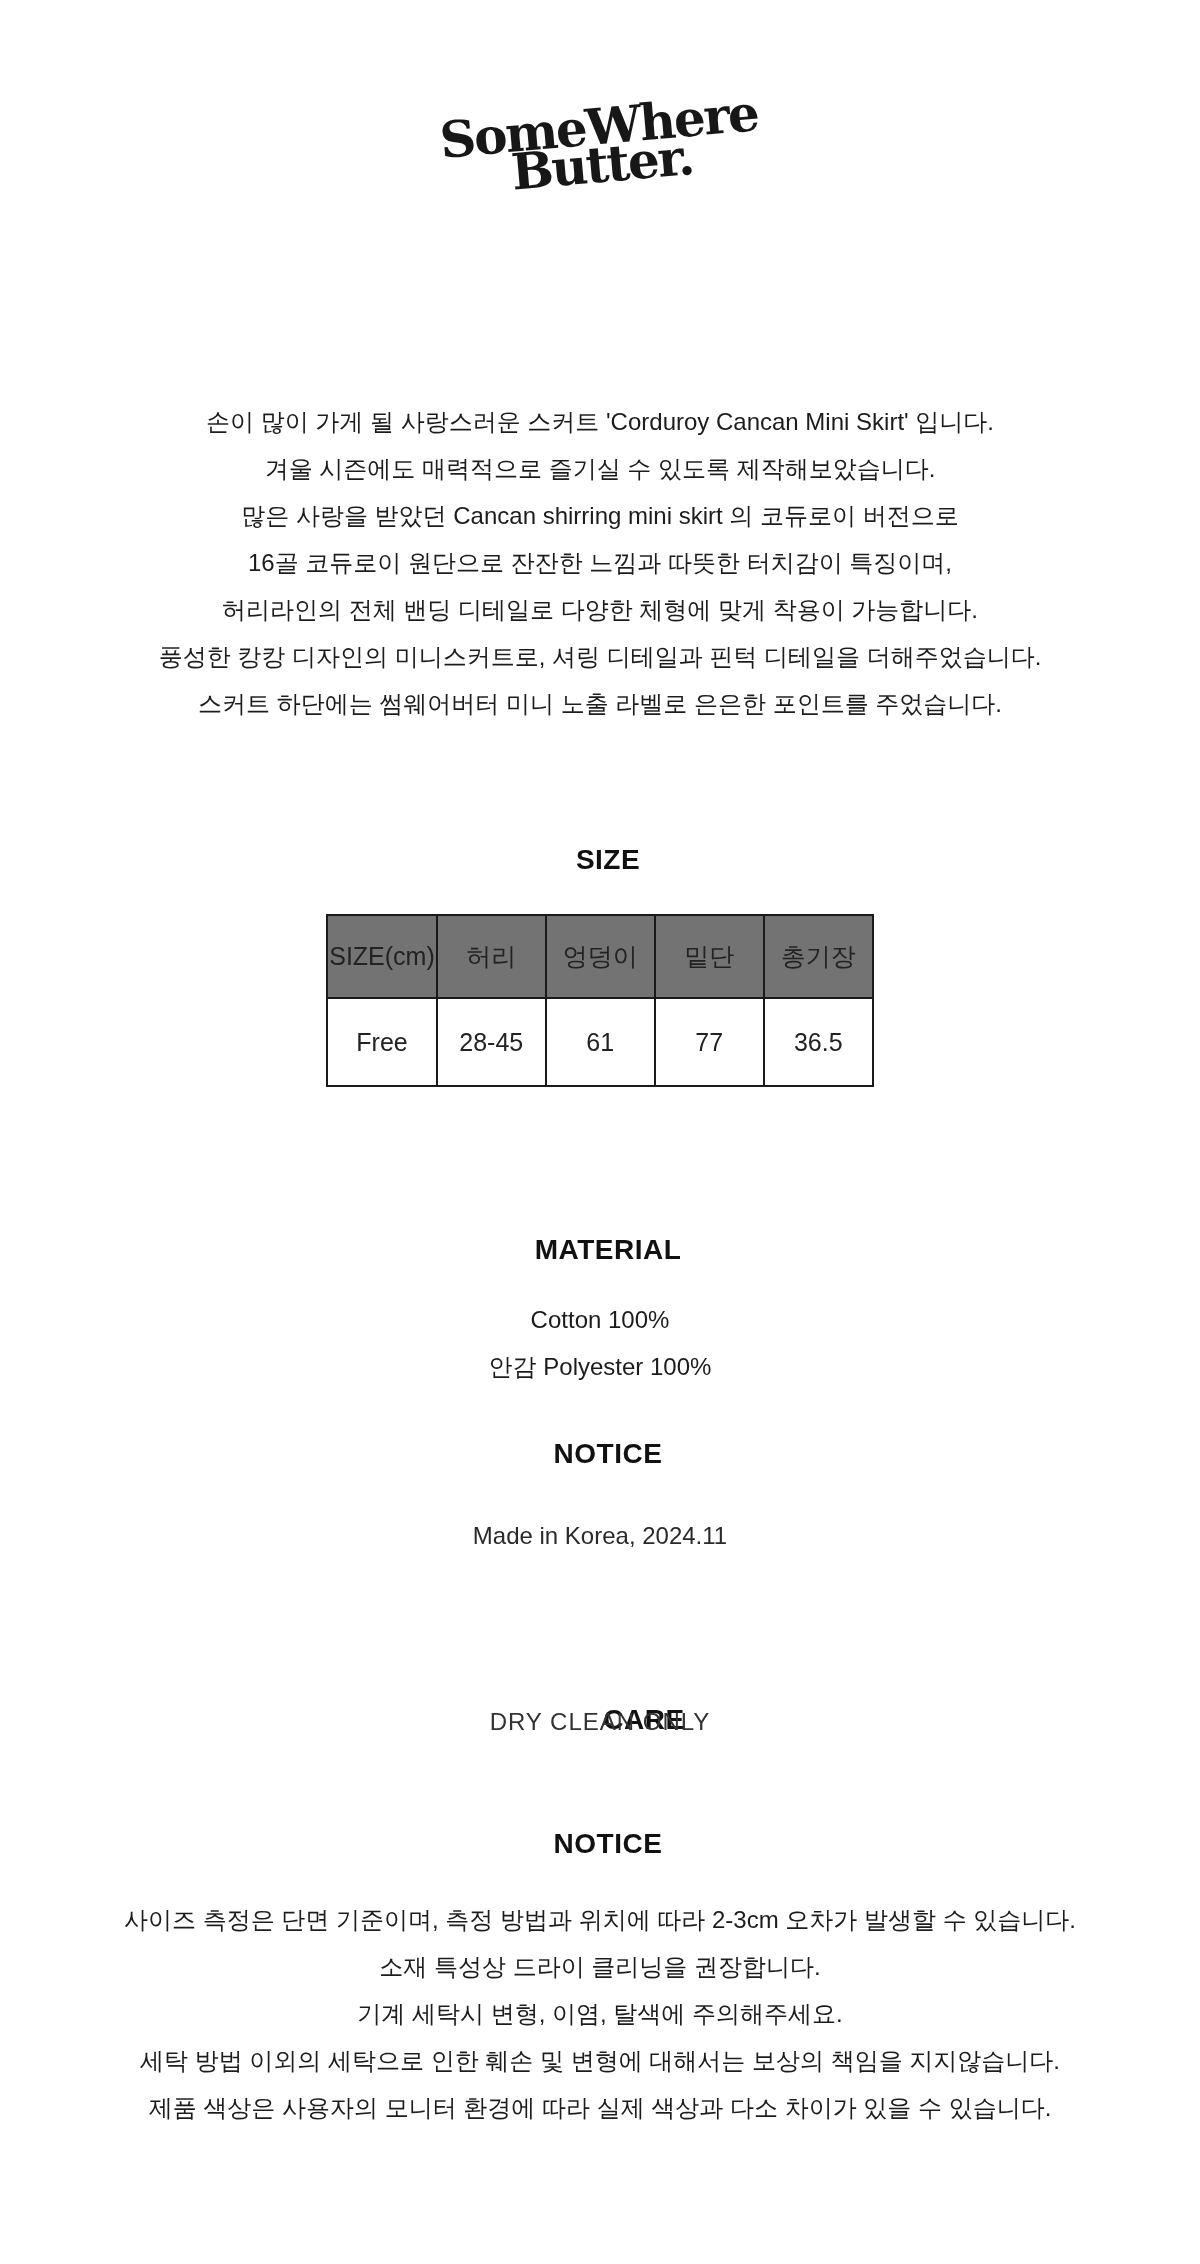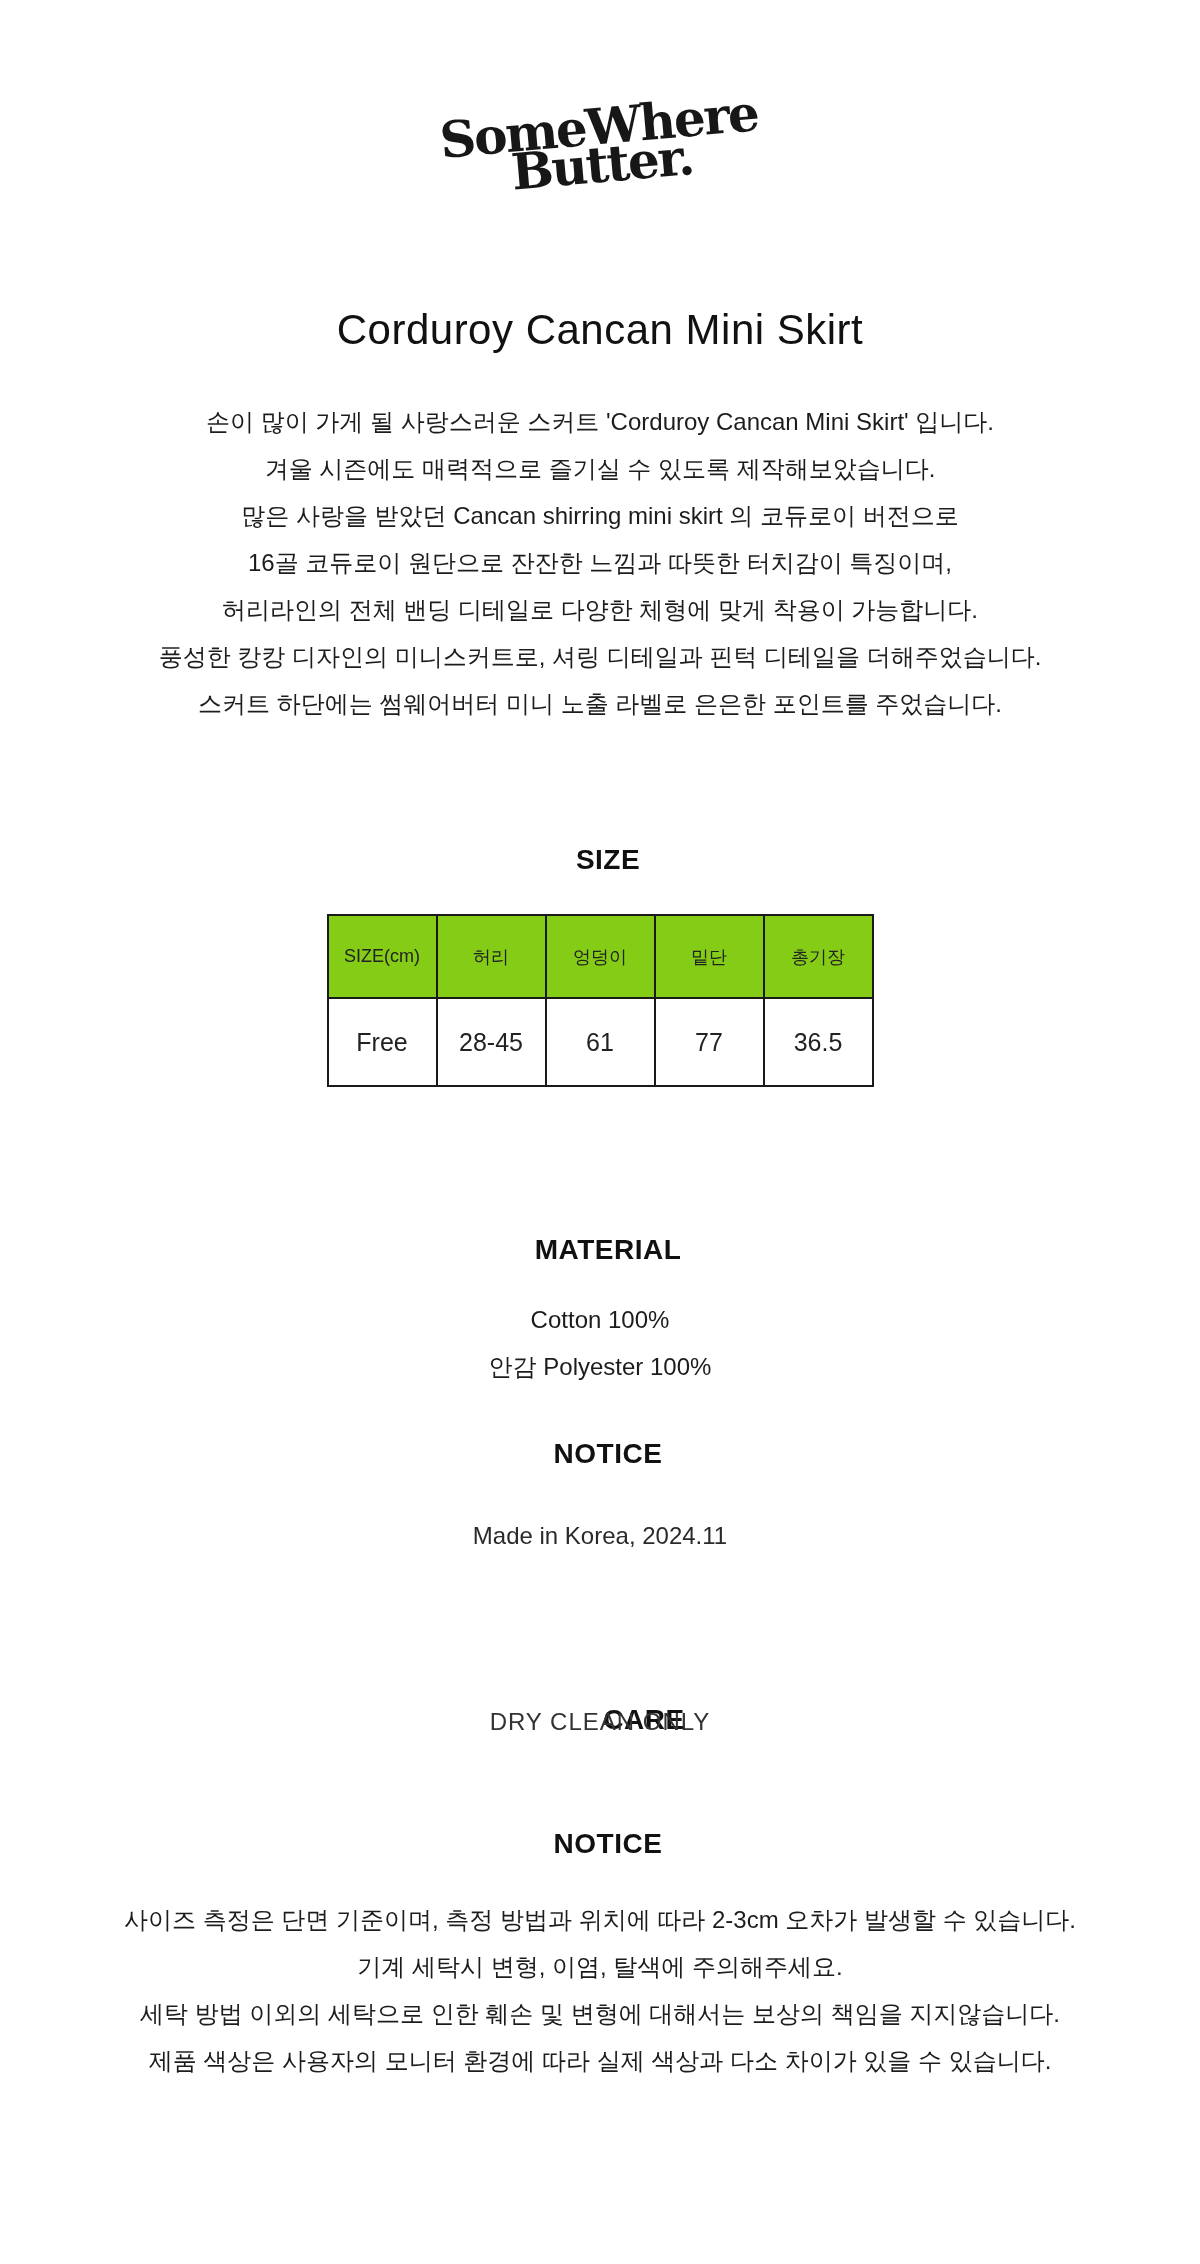"Corduroy Cancan Mini Skirt" h1.abs { html: <h1>Corduroy Cancan Mini Skirt</h1> -> none }
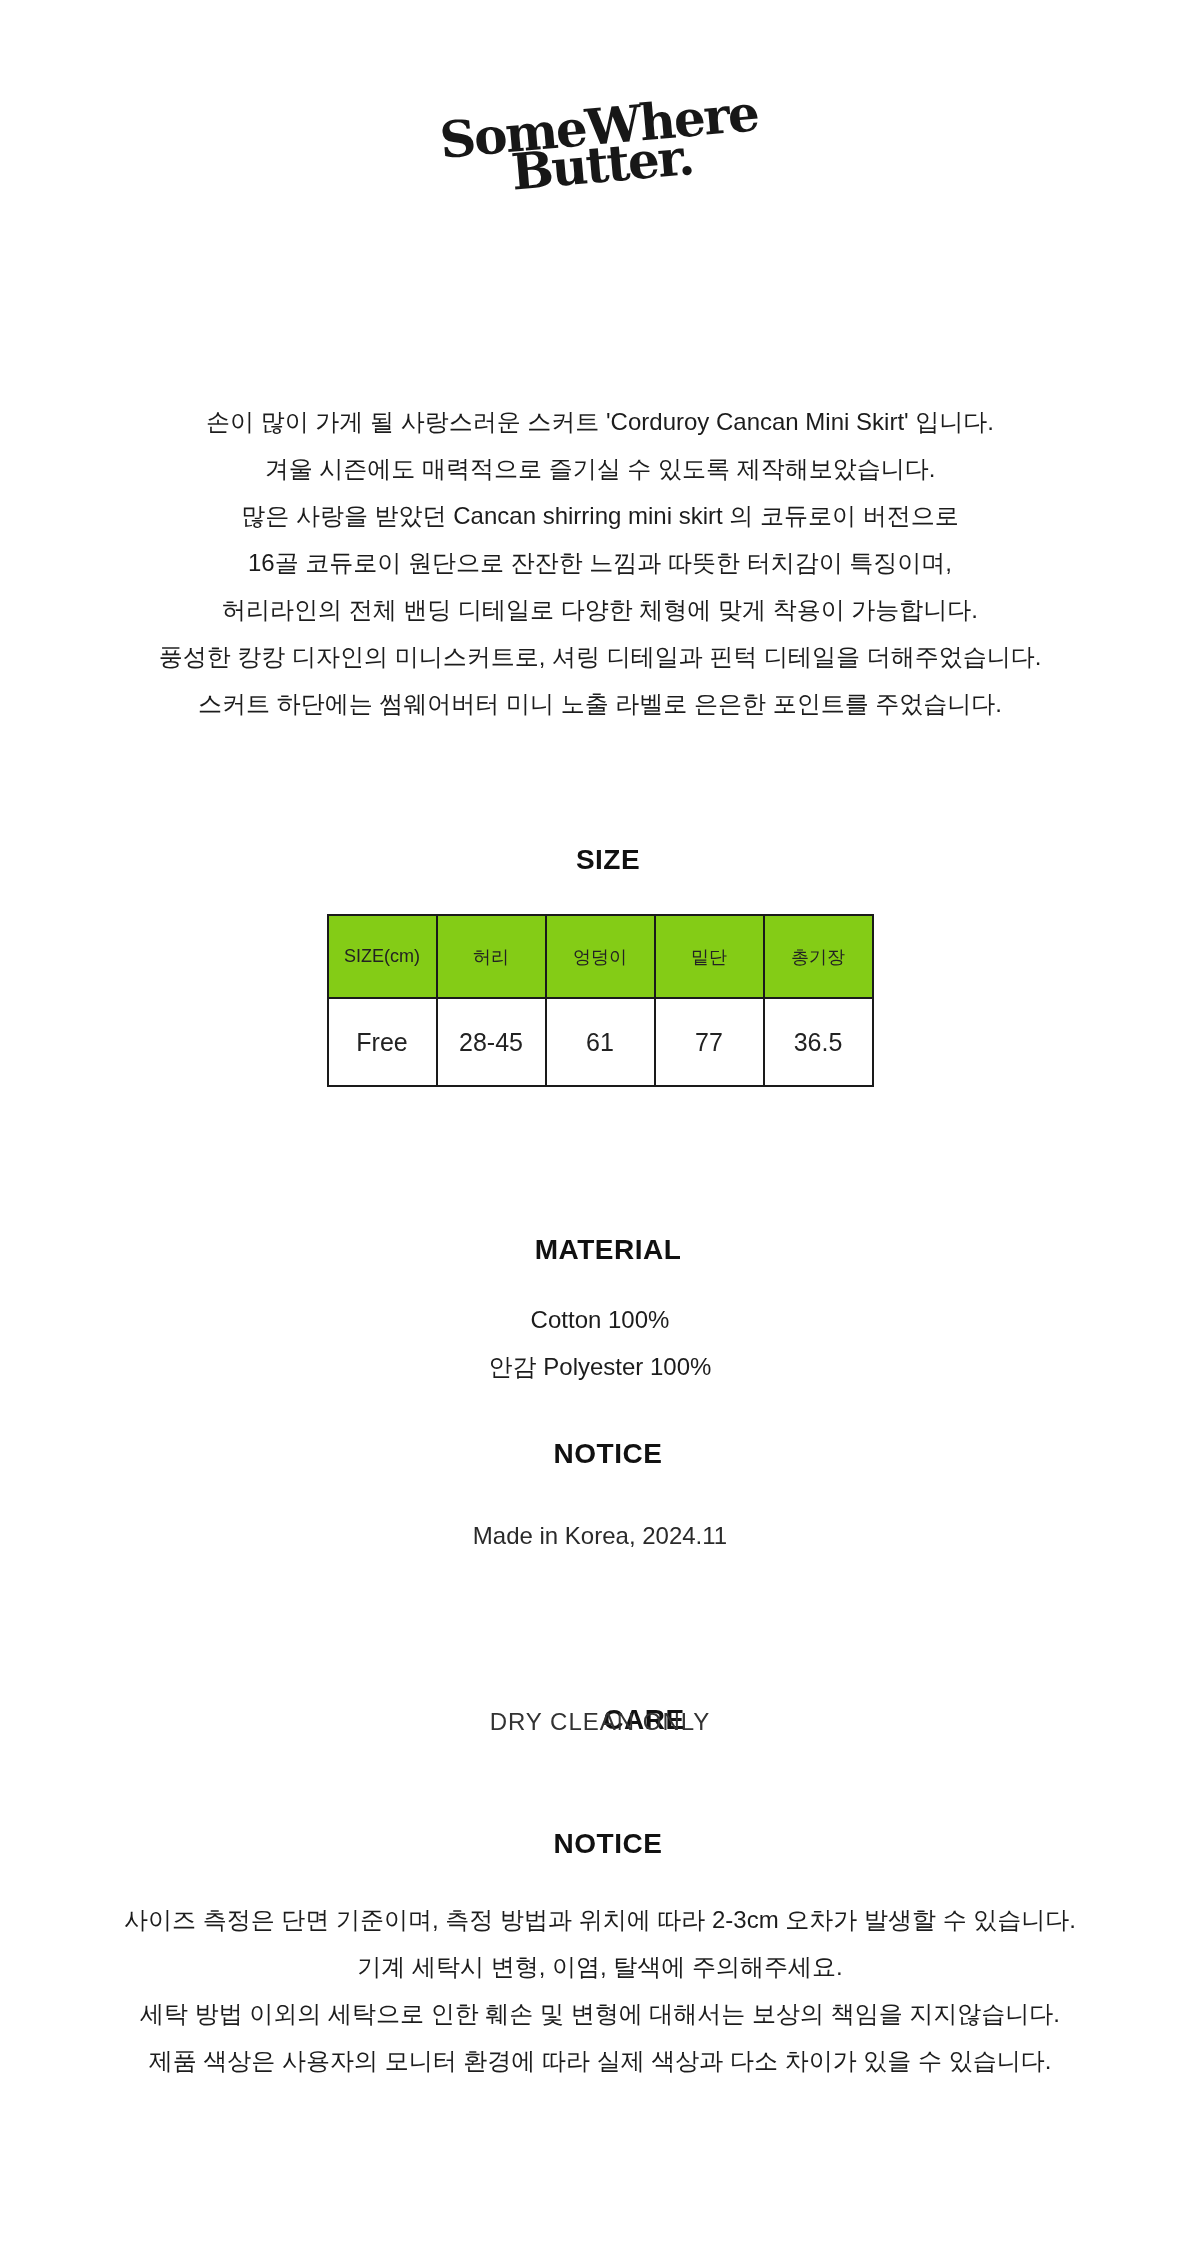"SIZE(cm)" .size-table th { background: #84cc16 -> #737373; font-size: 18px -> 25px }
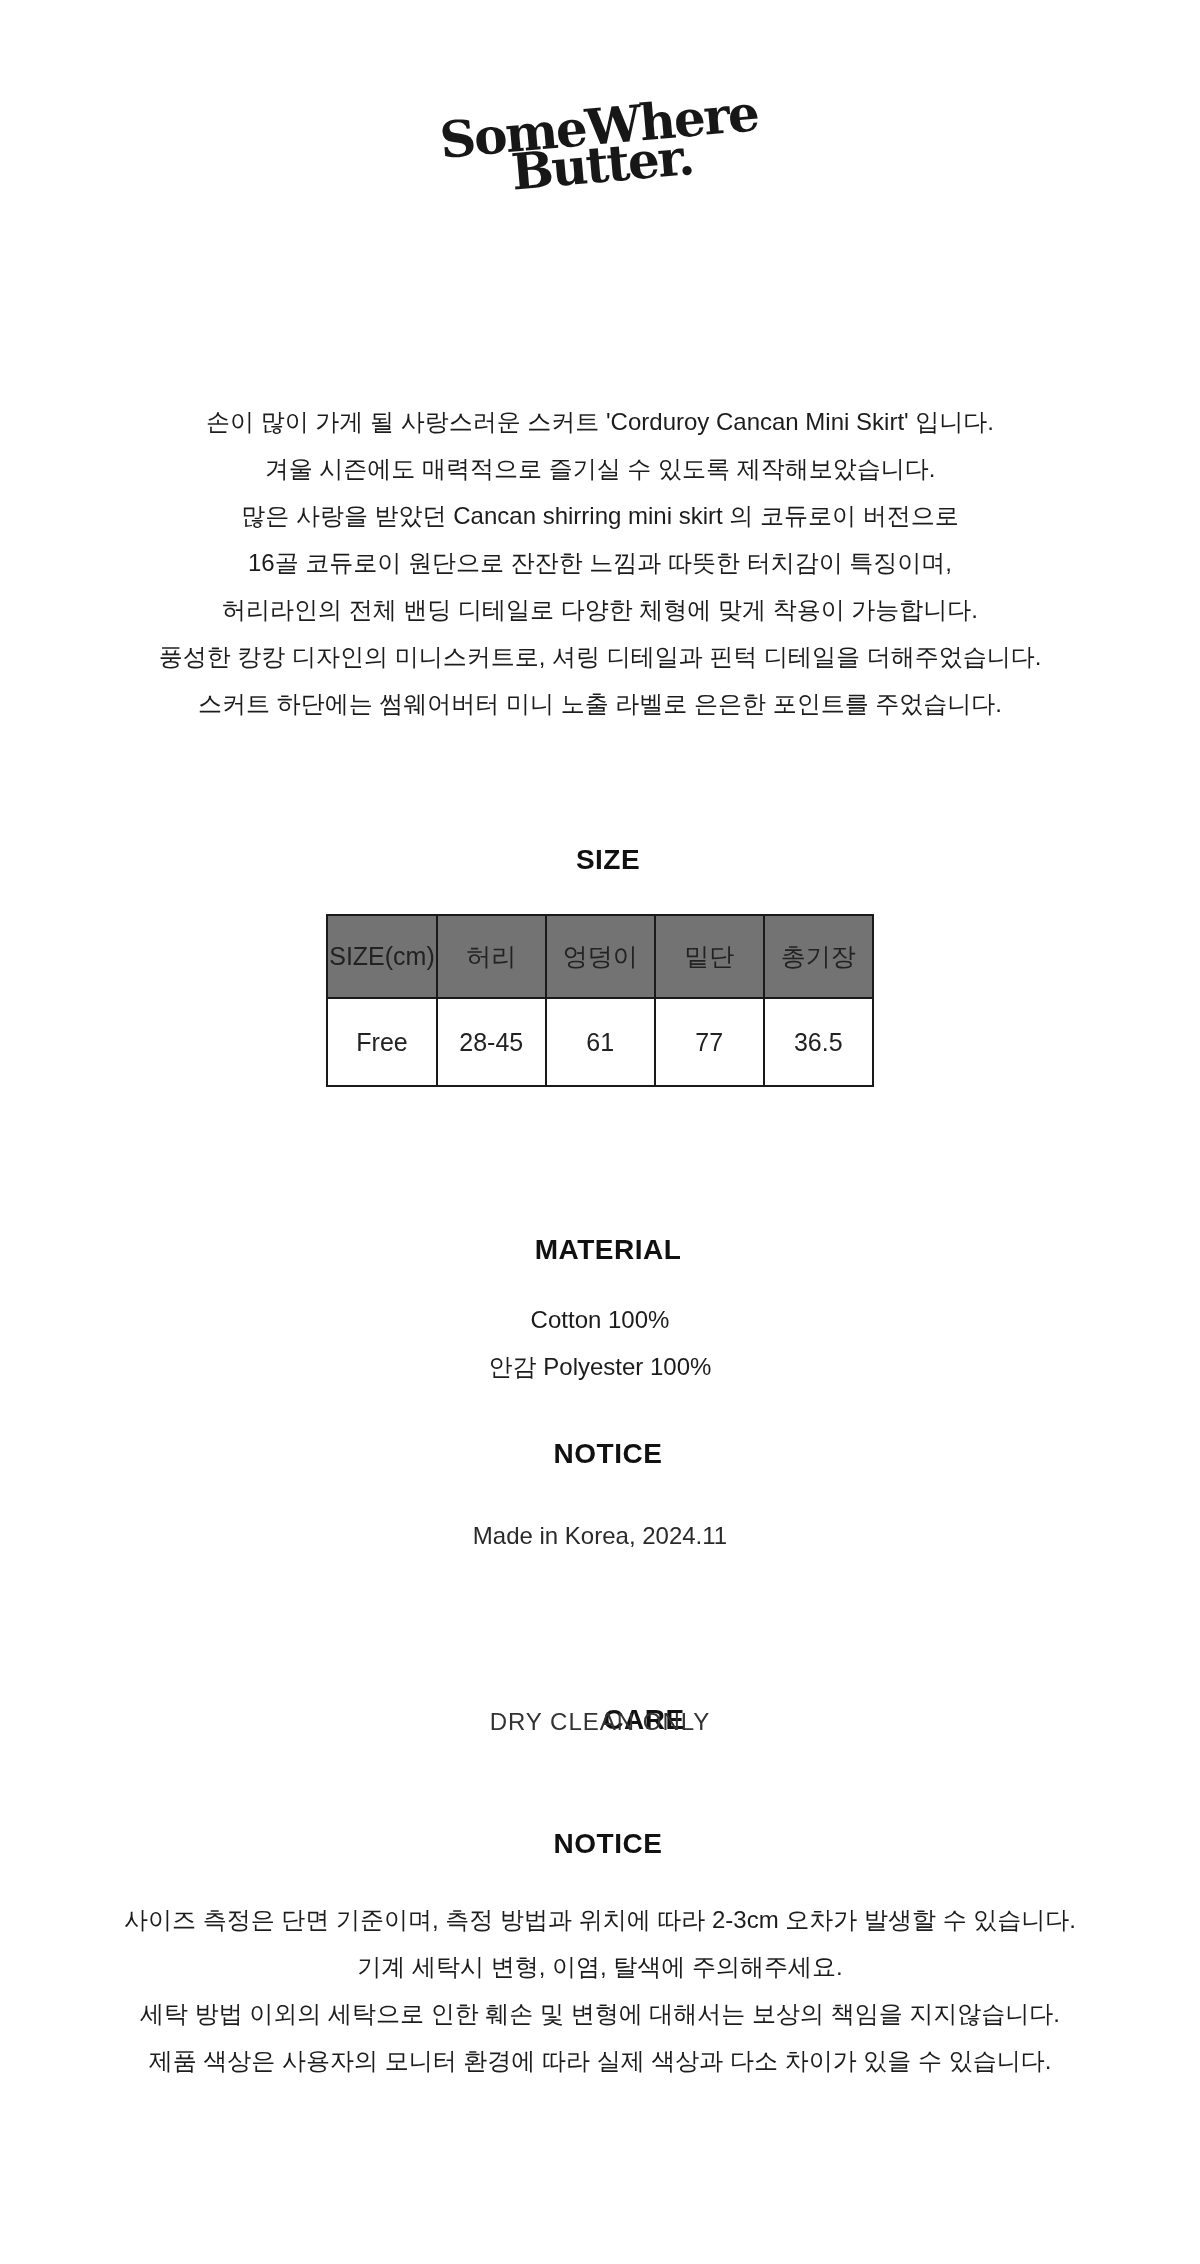"소재 특성상 드라이 클리닝을 권장합니다." p { html: none -> <p>소재 특성상 드라이 클리닝을 권장합니다.</p> }
